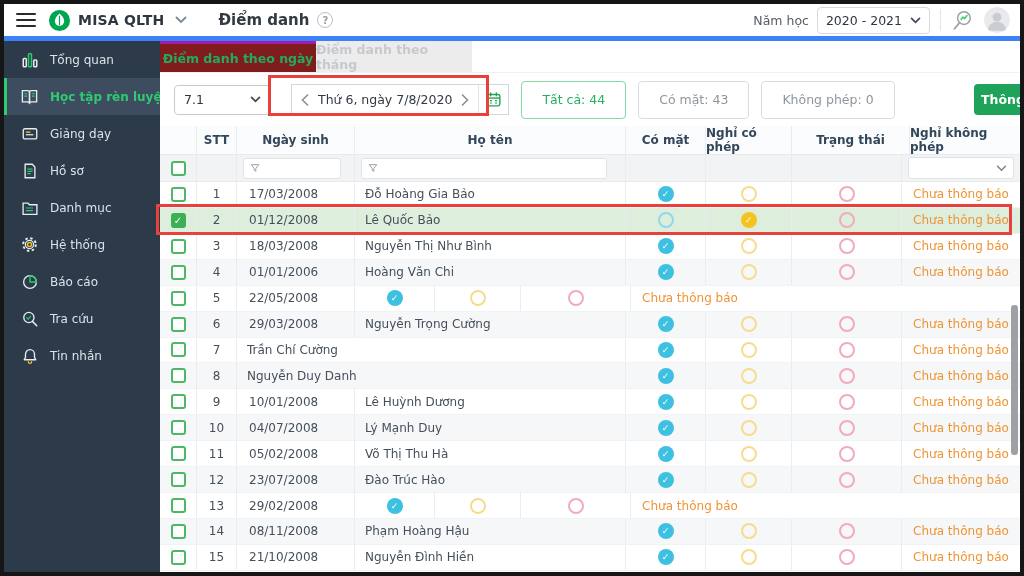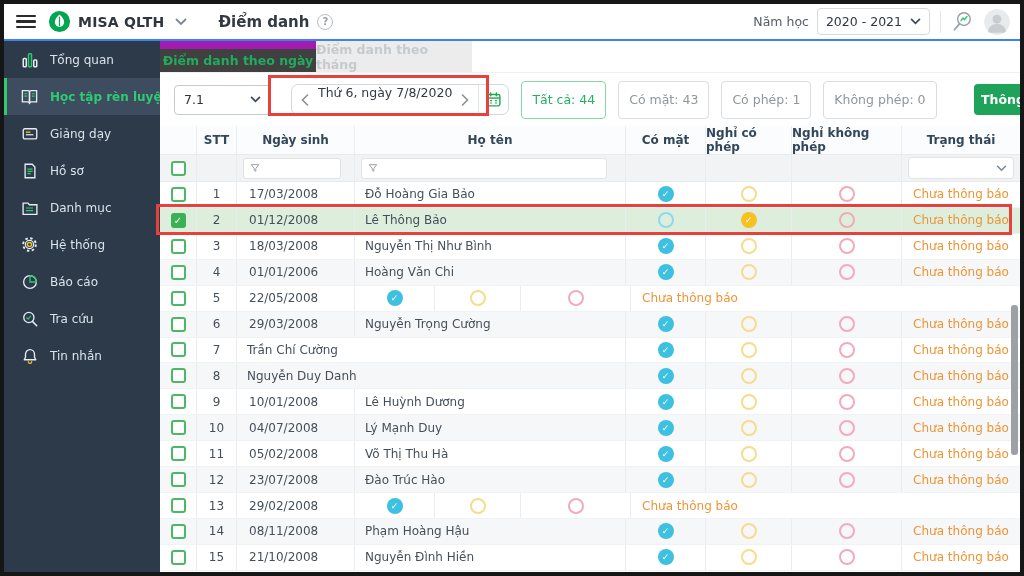"MISA QLTH" .tophdr { border-bottom: 2px solid #3b82f6 -> 5px solid #3b82f6 }
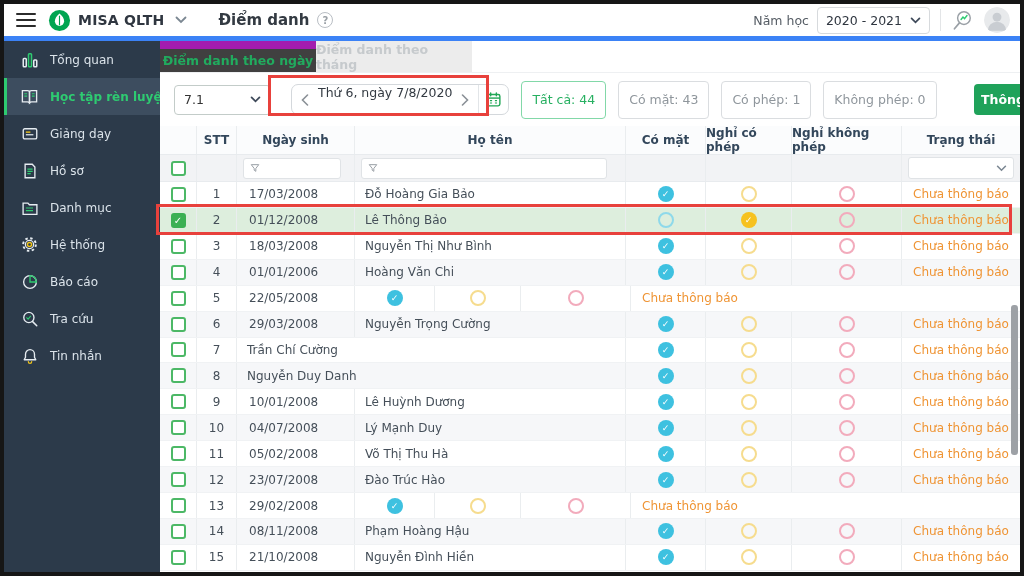"Điểm danh theo ngày" .tab.active { background: #404040 -> #7f1d1d; border-top: 8px solid #a21caf -> 3px solid #a21caf }
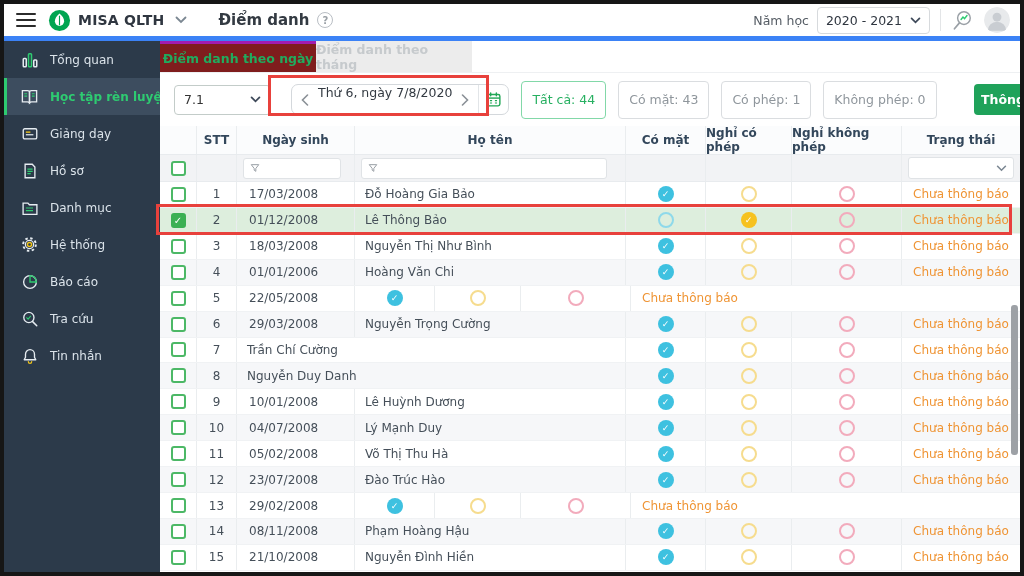"Thứ 6, ngày 7/8/2020" .datenav { align-items: none -> center; border-radius: 7px -> 0 }
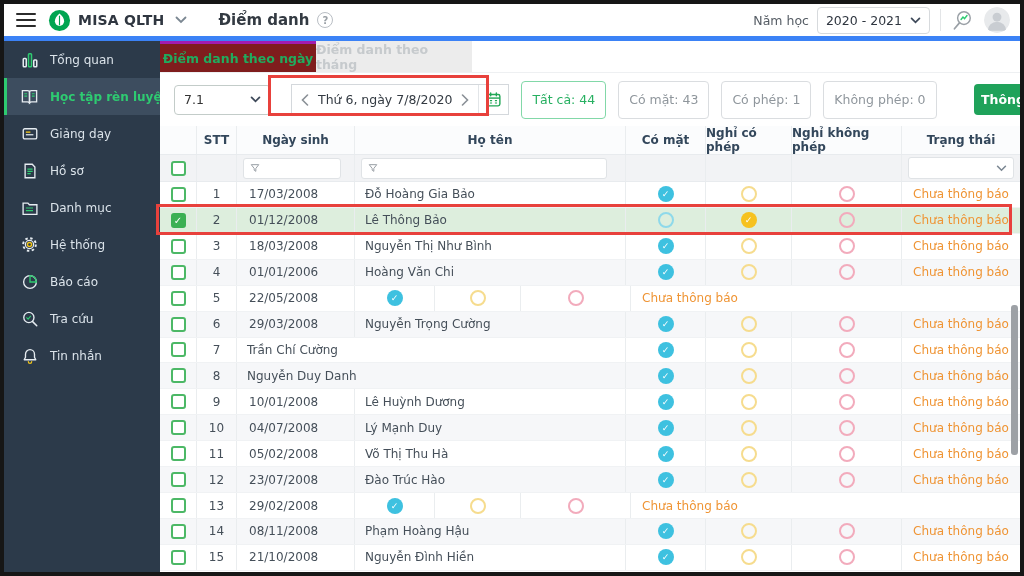"Tất cả: 44" .chip { padding: 0 10px -> 0 20px }
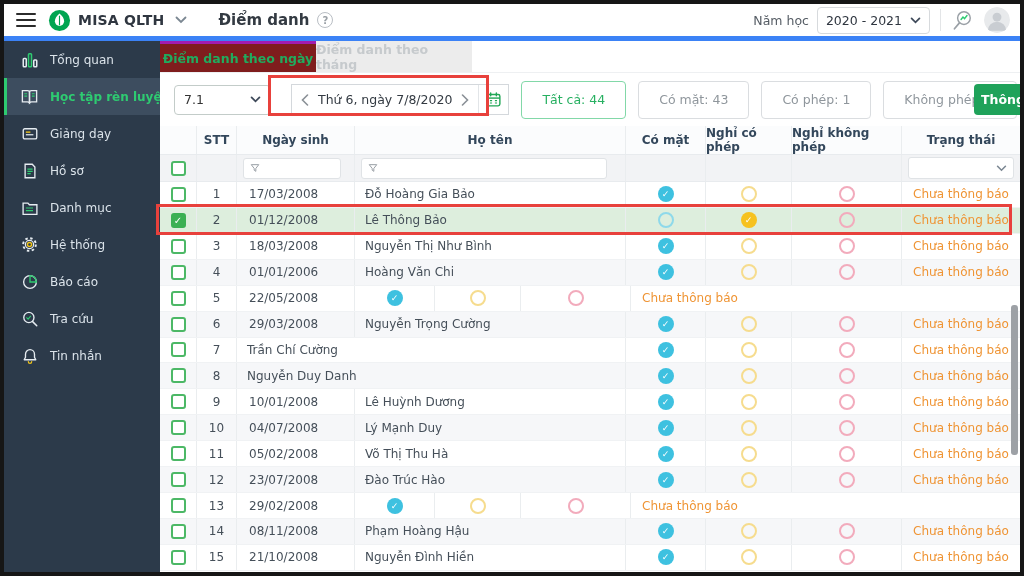"Có phép: 1" div.chip { html: <div>Có phép: 1</div> -> none }
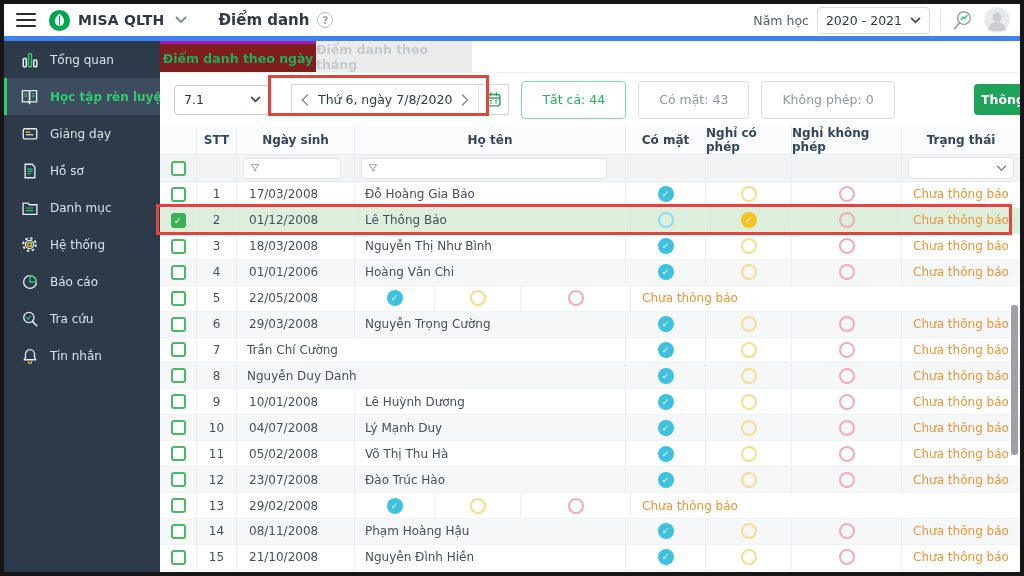"Nghỉ không phép" div.cell { order: before "Trạng thái" -> after "Trạng thái" }
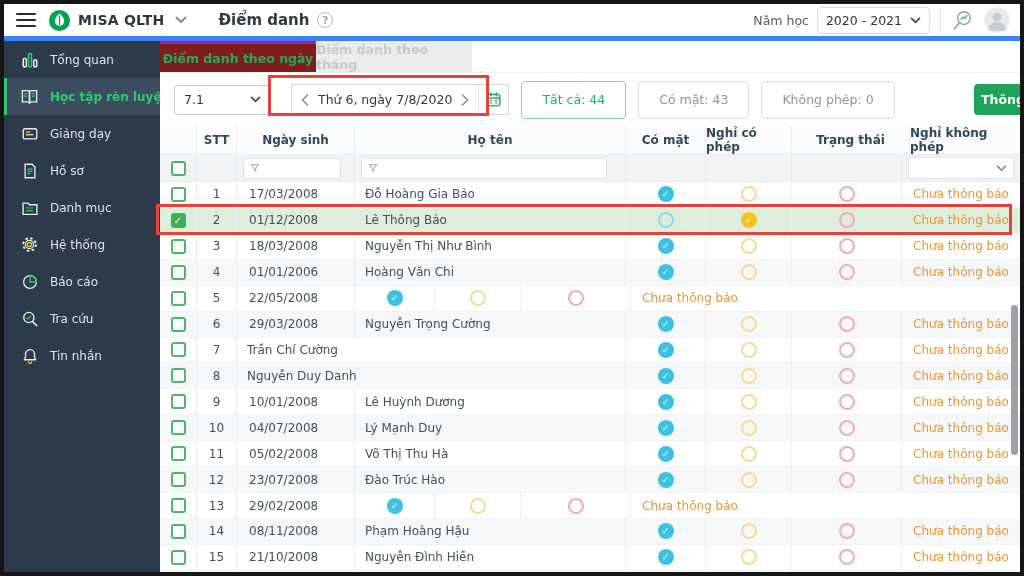"Lê Thông Bảo" div.cell { text: Thông -> Quốc }
